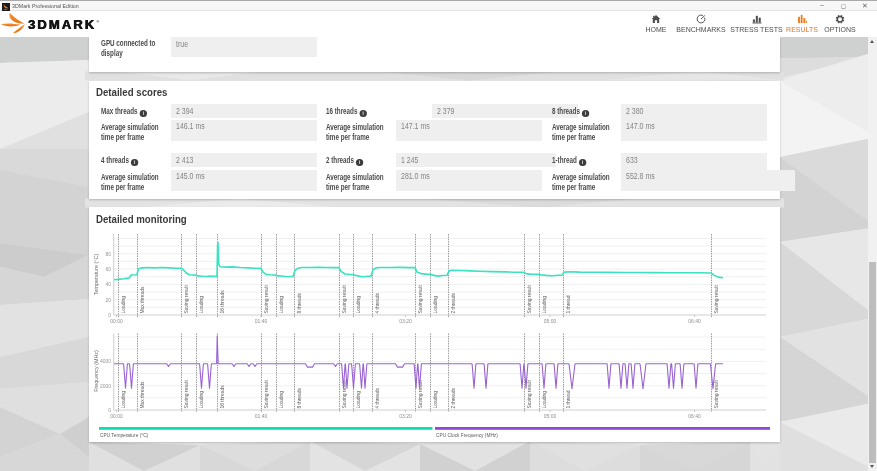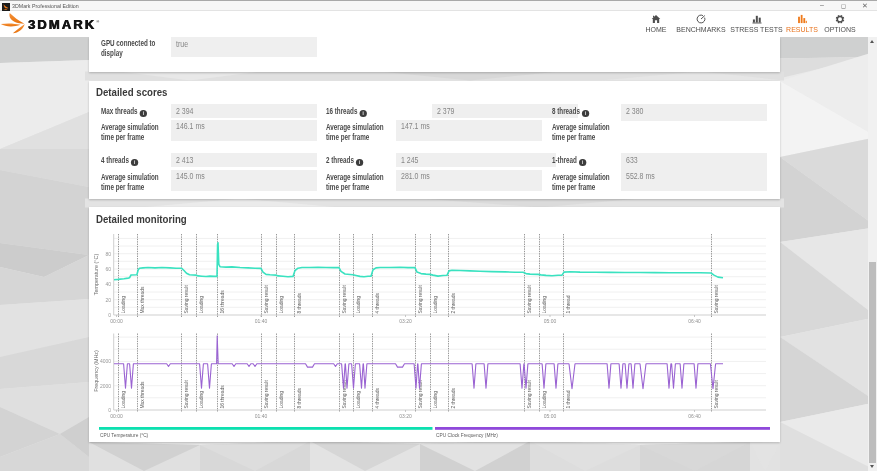"147.0 ms" div.vbox { html: none -> <div> <span>147.0 ms</span> </div> }
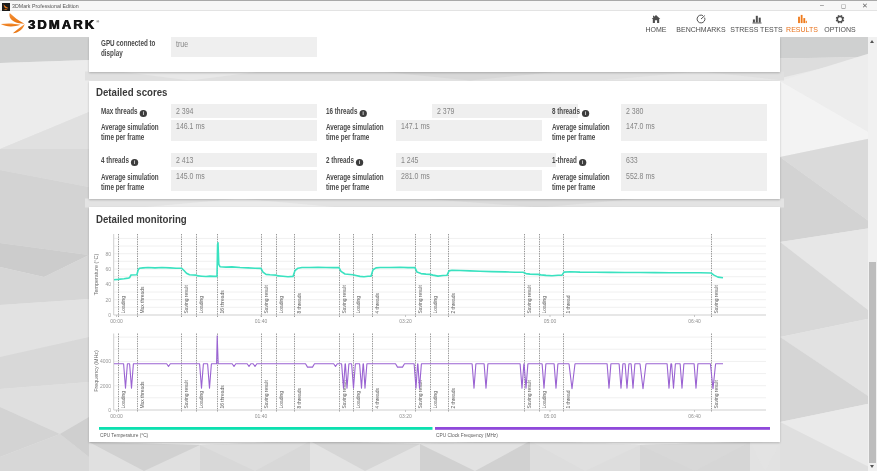"552.8 ms" div.vbox { width: 146px -> 174px }
